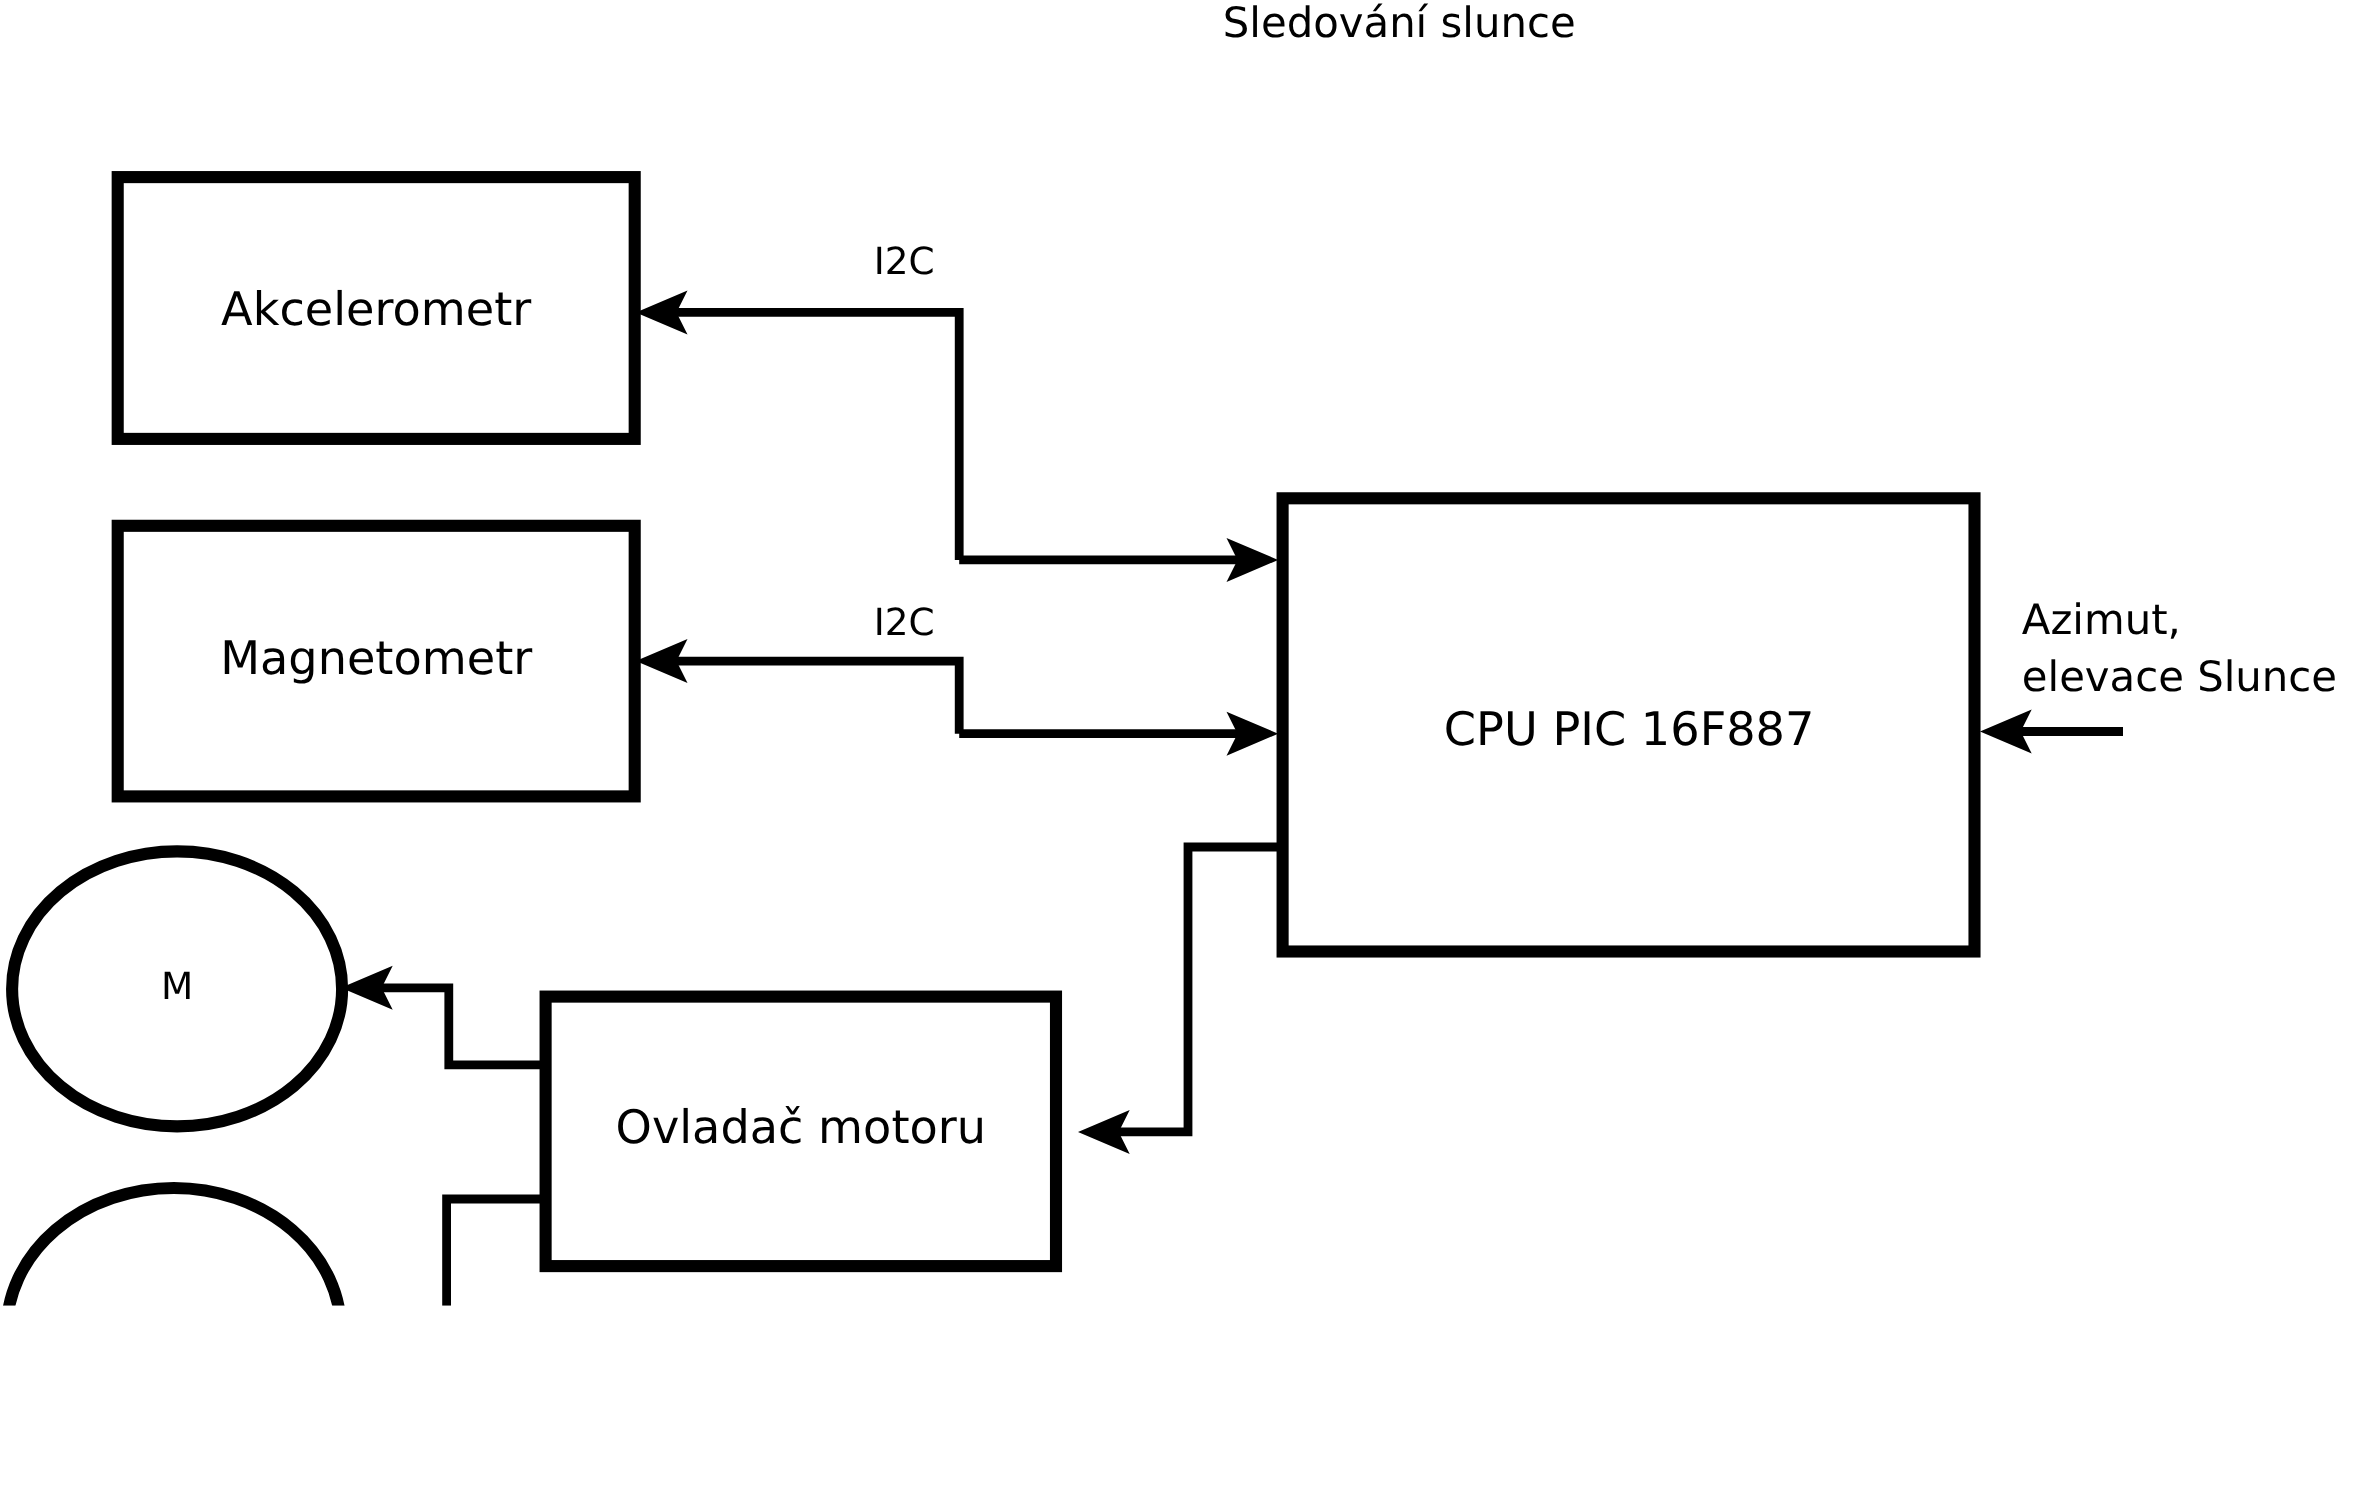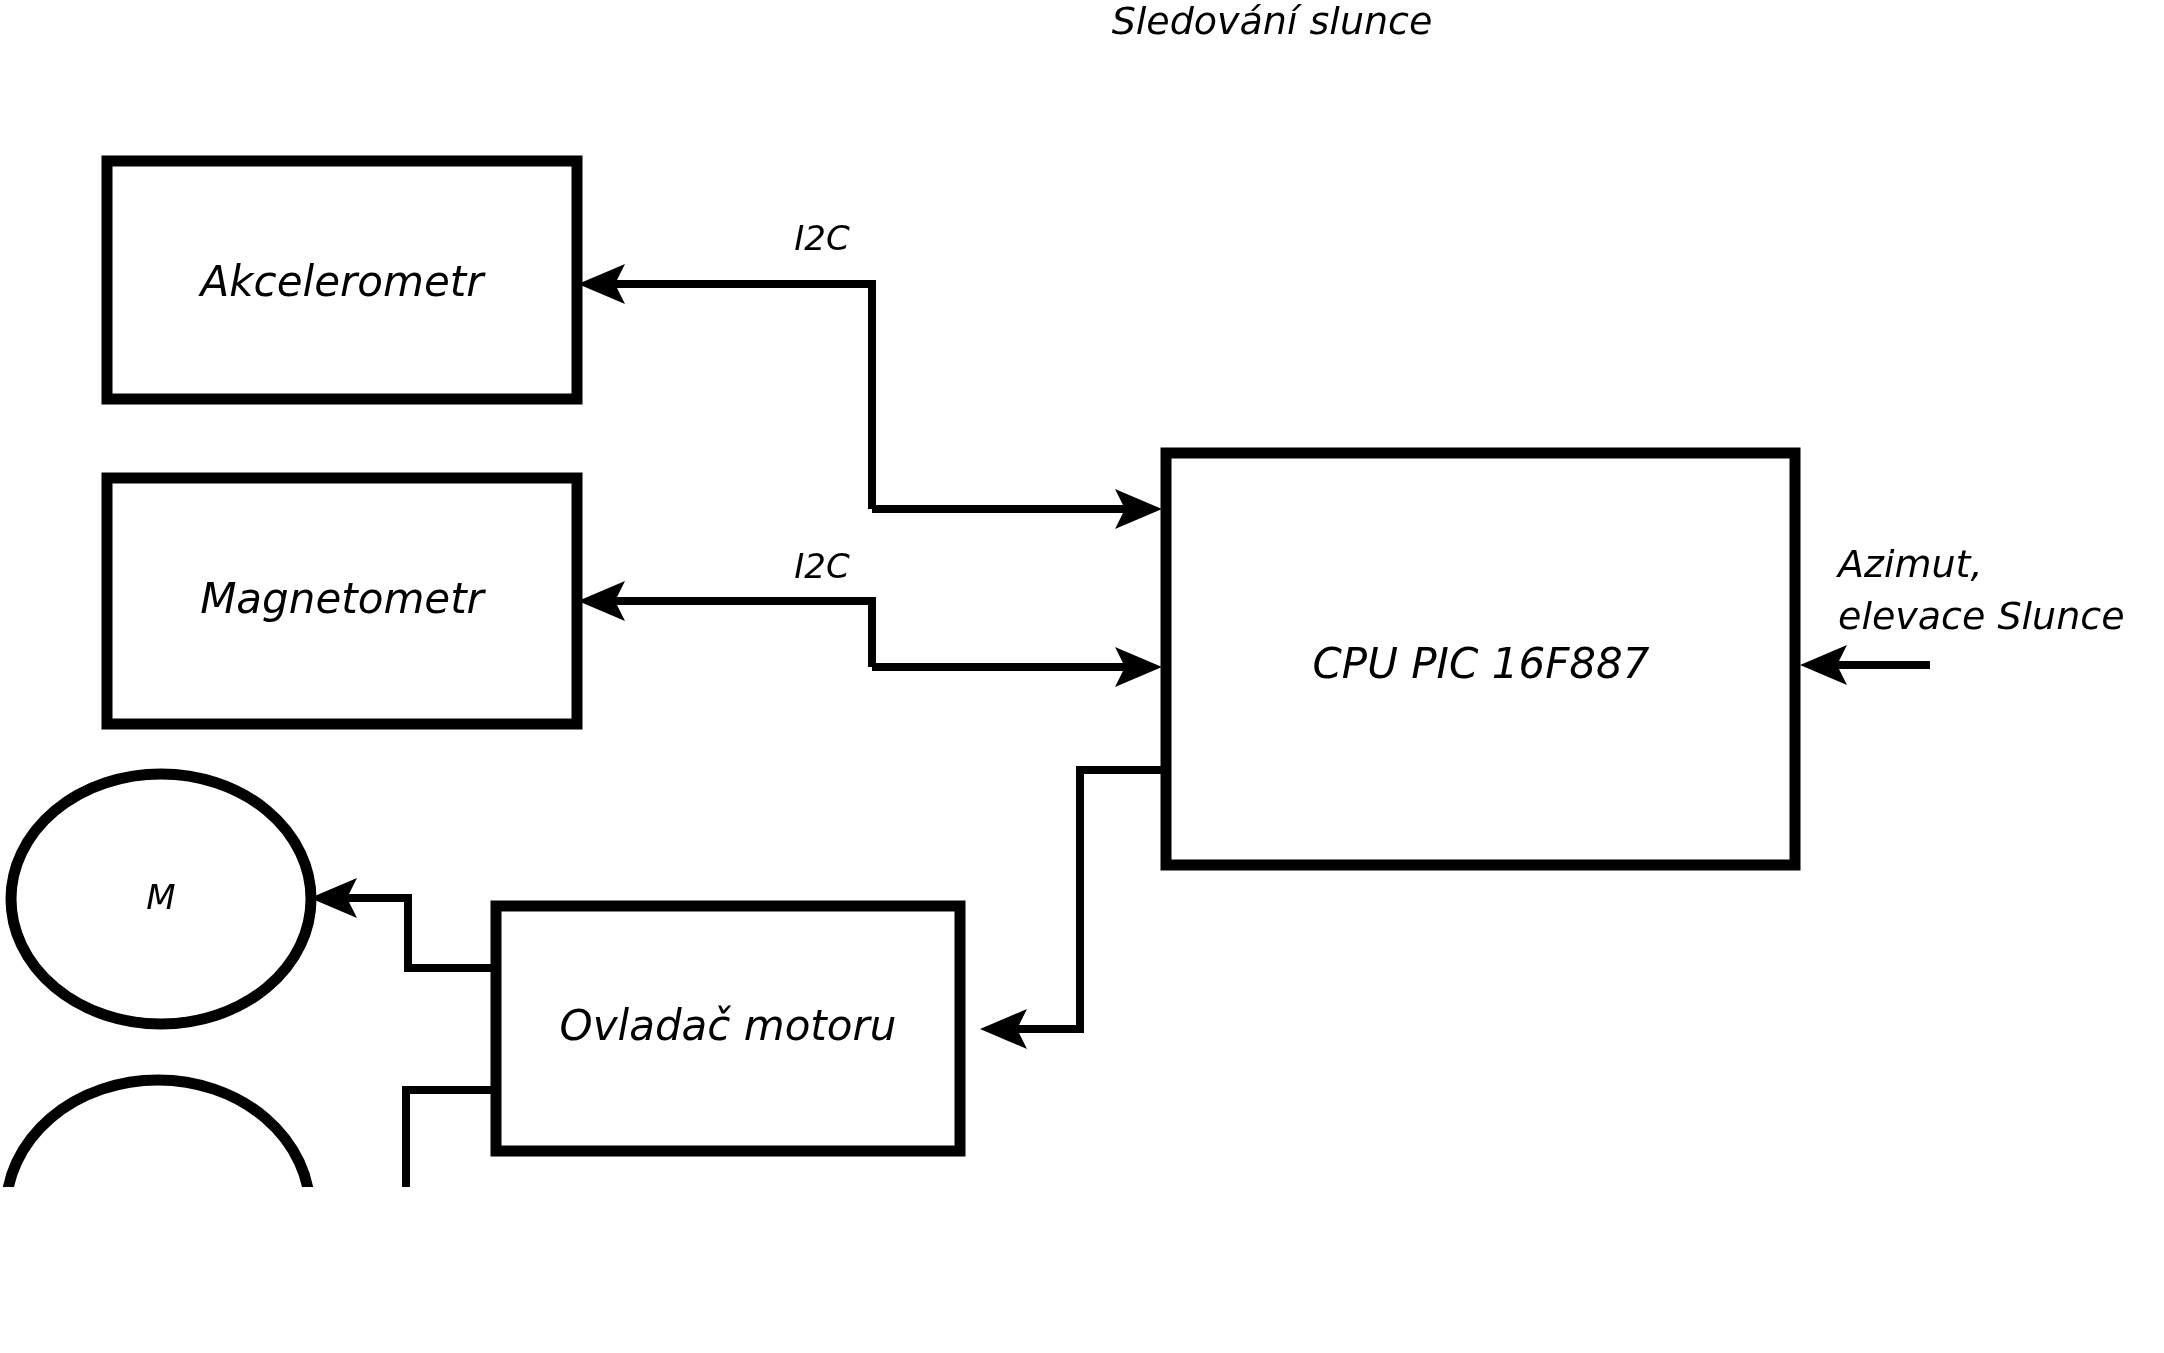"Sledování slunce" #stage { font-style: italic -> none }
